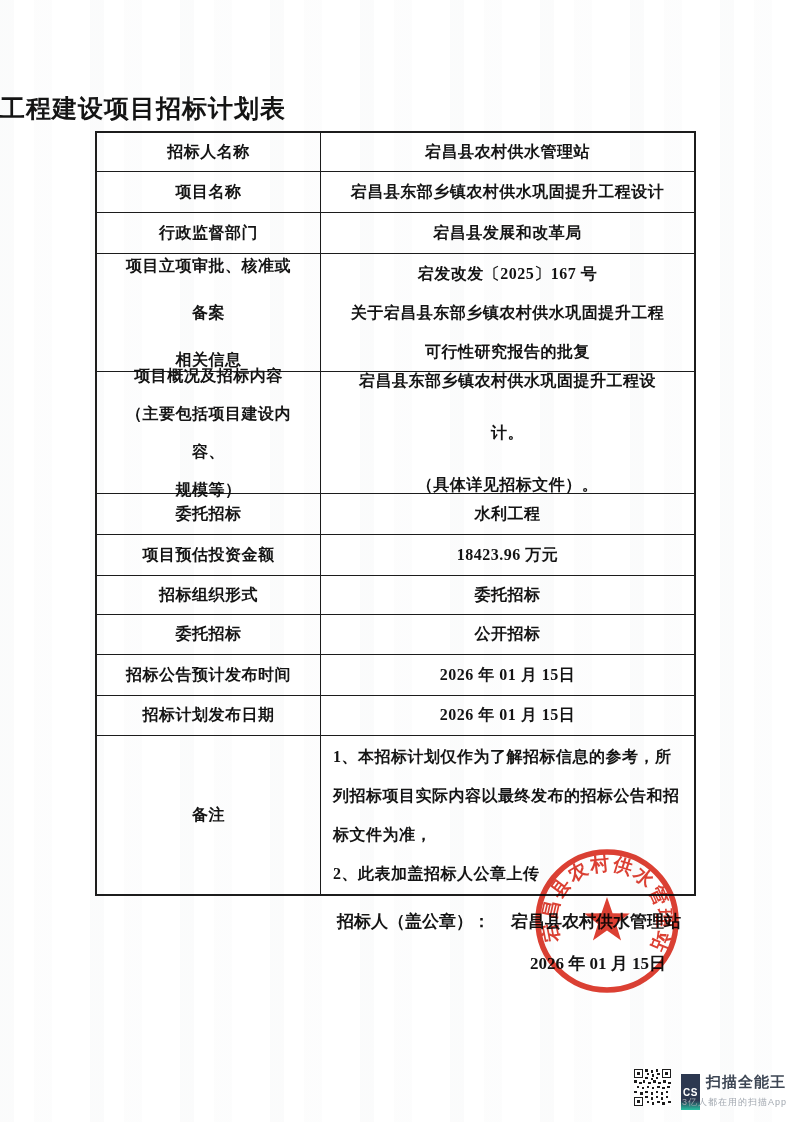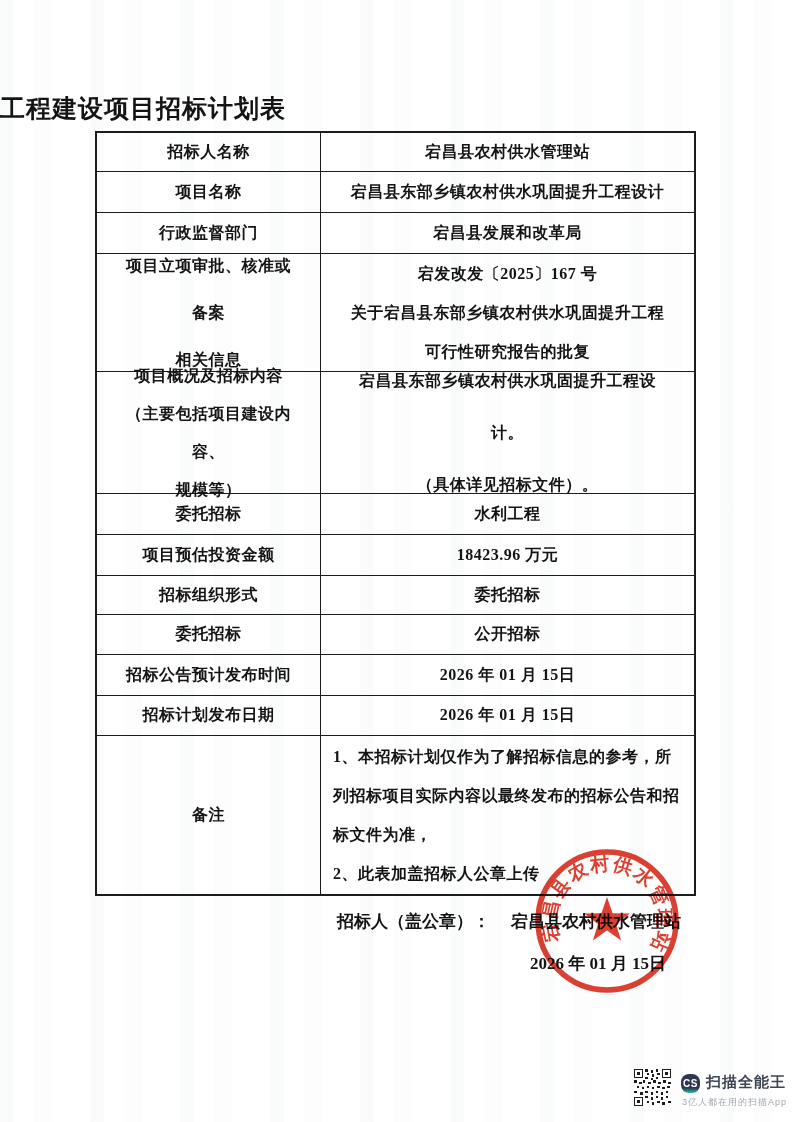"CS" .cs-logo { border-radius: 8px -> 0; height: 19px -> 36px }
